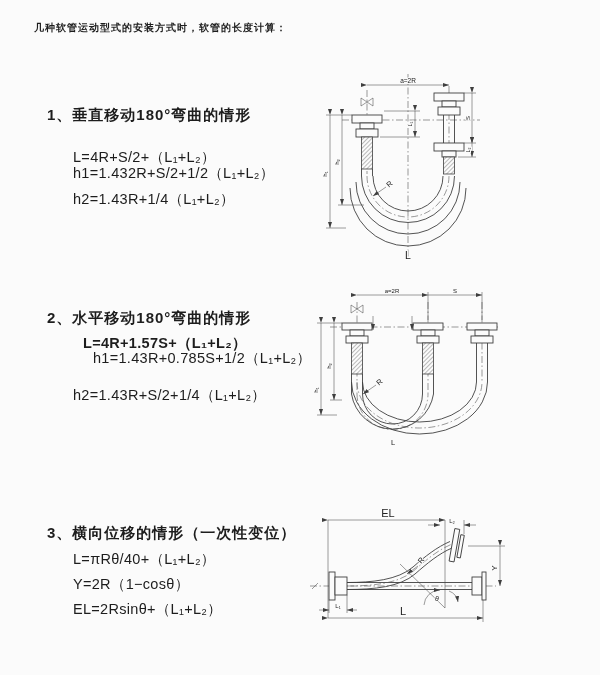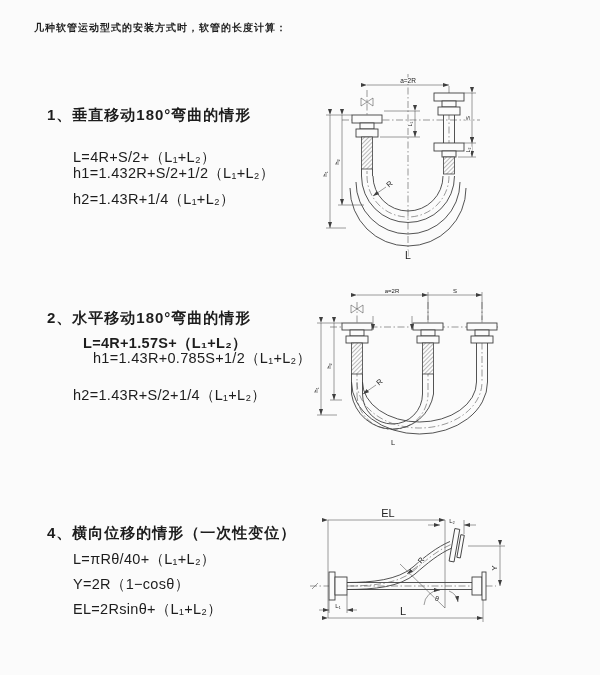"4、横向位移的情形（一次性变位）" div.abs { text: 4 -> 3 }
